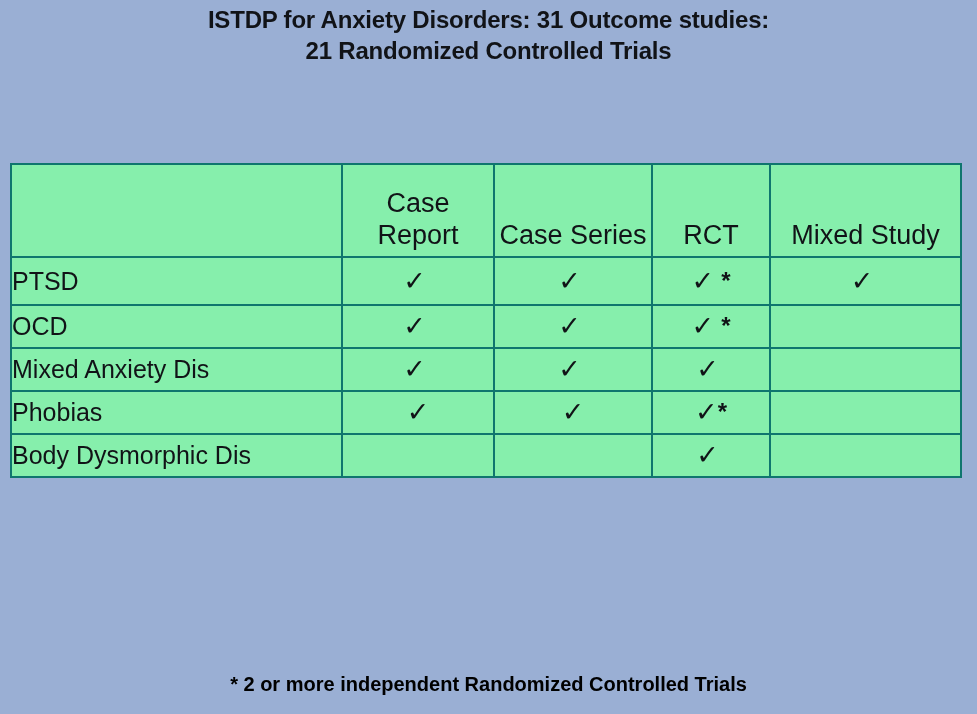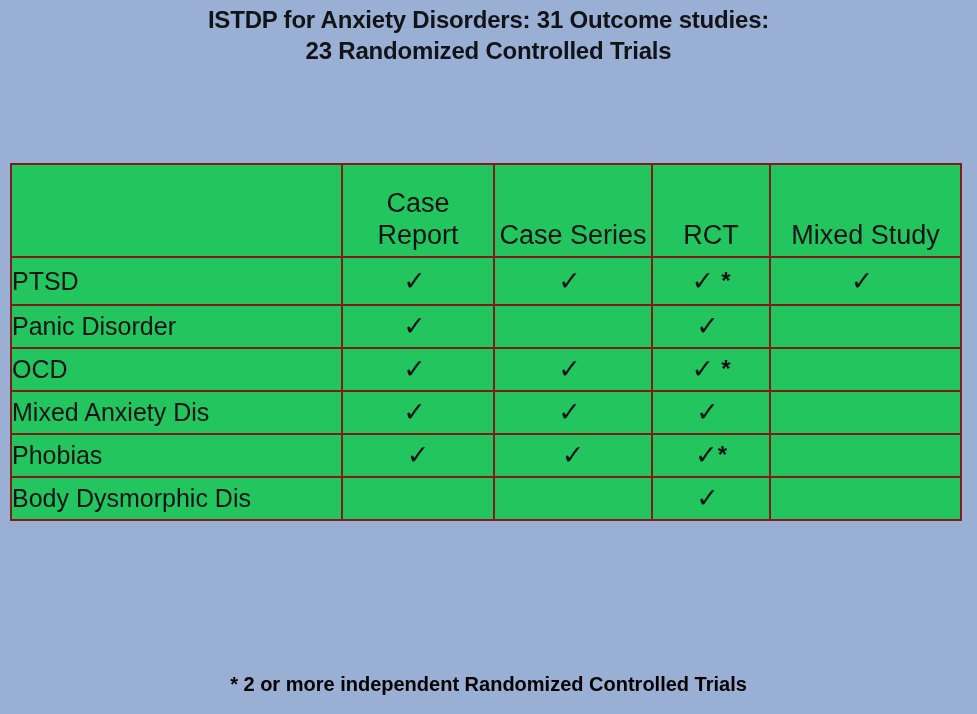"23 Randomized Controlled Trials" span.line { text: 23 -> 21 }
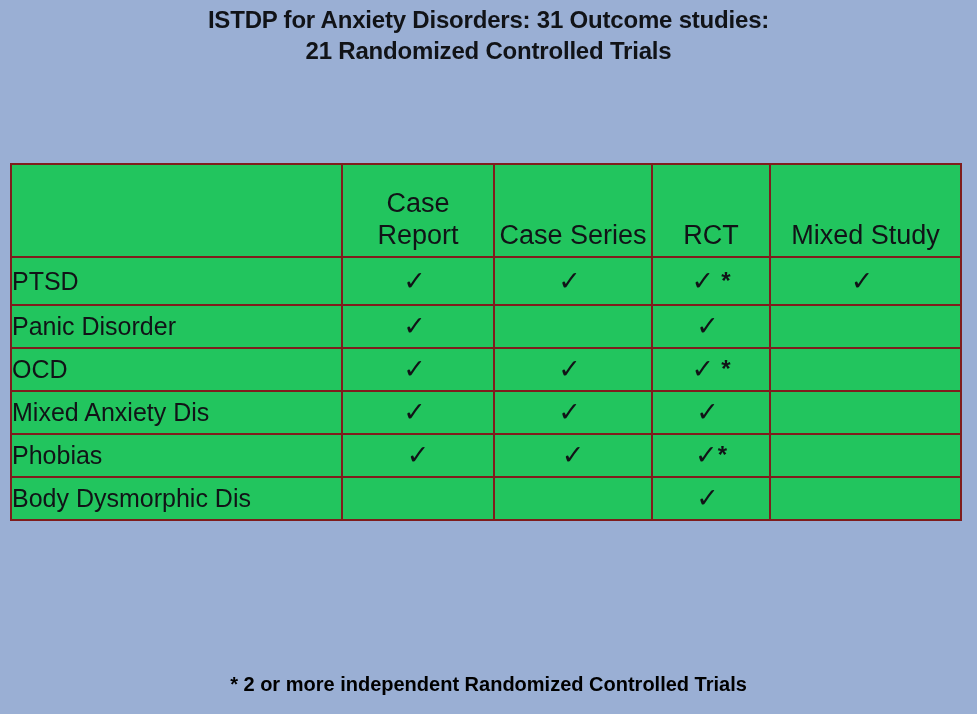"Case" table.grid td, table.grid th { background: #22c55e -> #86efac; border: 2px solid #7f1d1d -> 2px solid #0f766e }
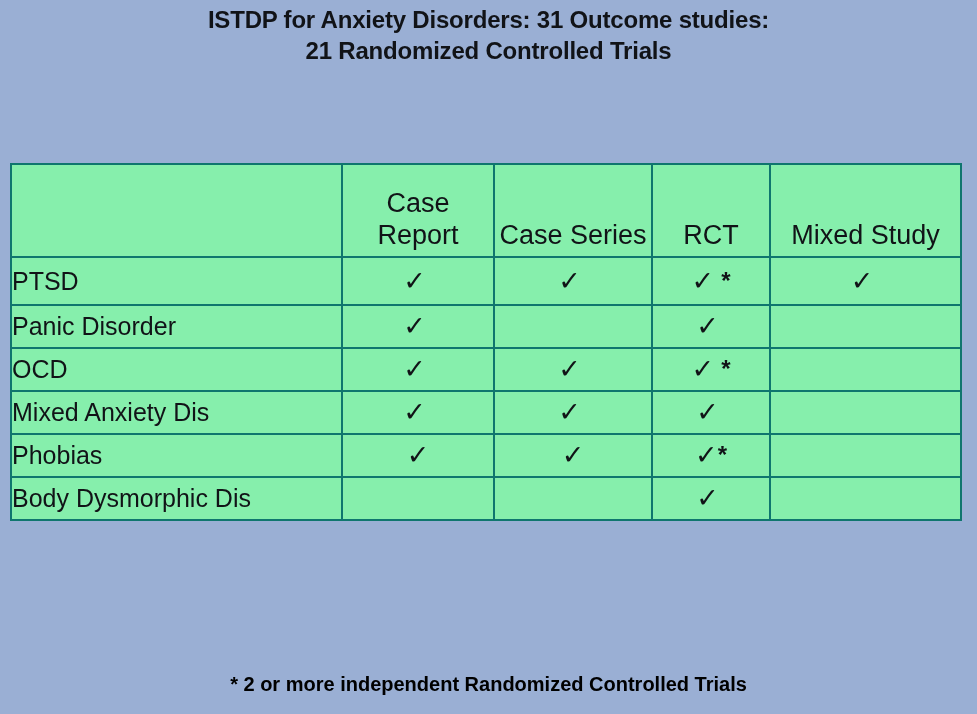"Panic Disorder" tr.body-row { html: <tr> <td>Panic Disorder</td> <td><span>✓</span><span></span></td> <td><span></span><span></span></td> <td><span>✓</span><span></span></td> <td><span></span><span></span></td> </tr> -> none }
